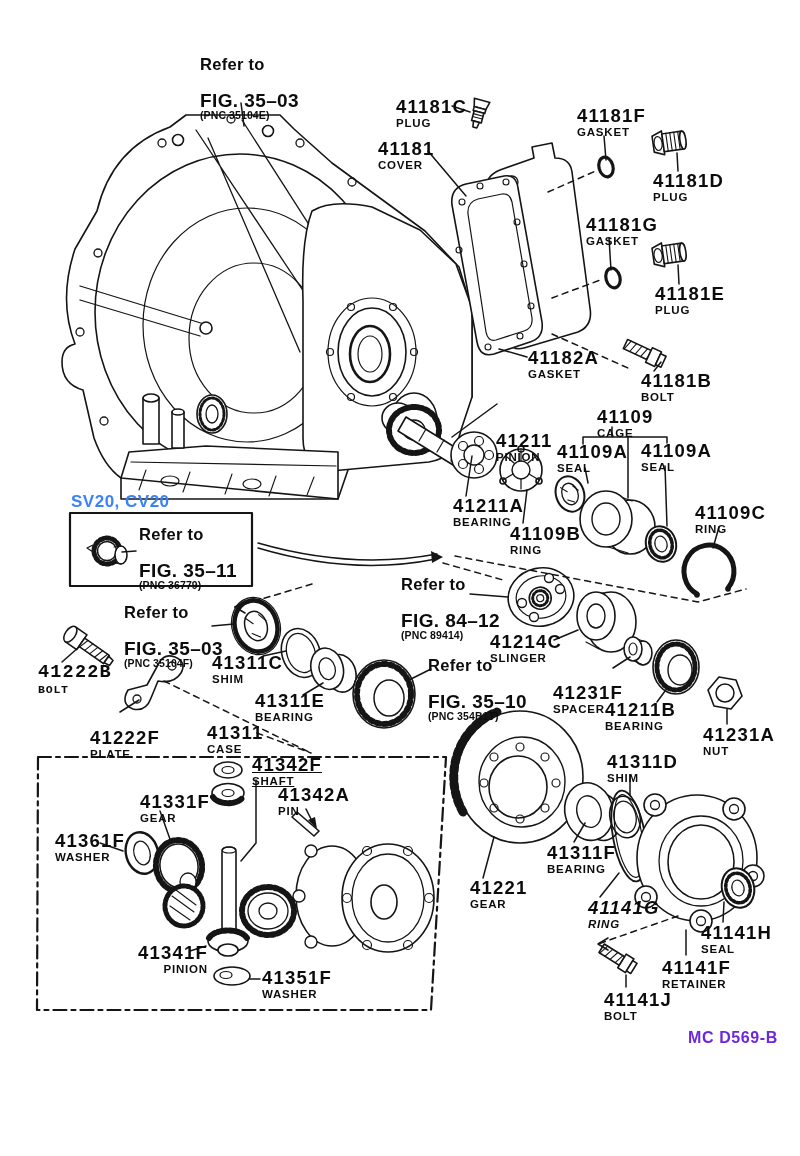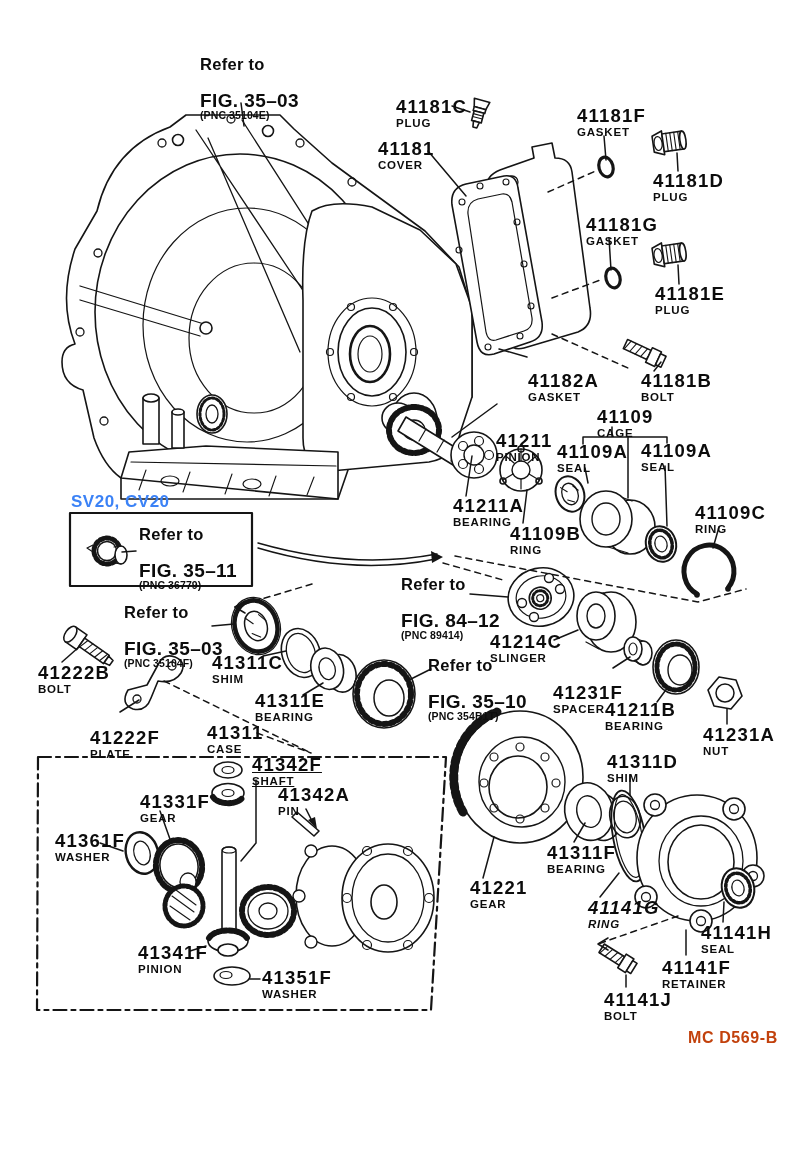"41182A" div.part-label { top: 372px -> 349px }
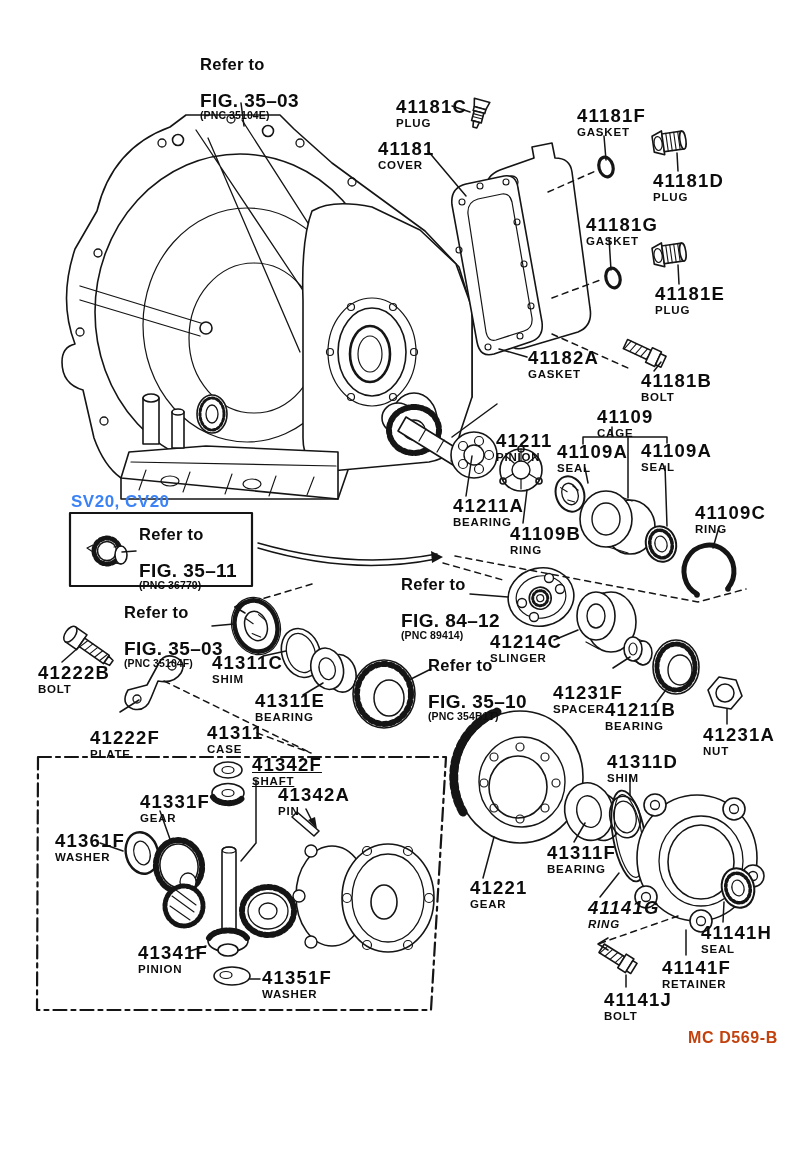"41222B" div.part-label { font-family: none -> Liberation Mono, monospace }
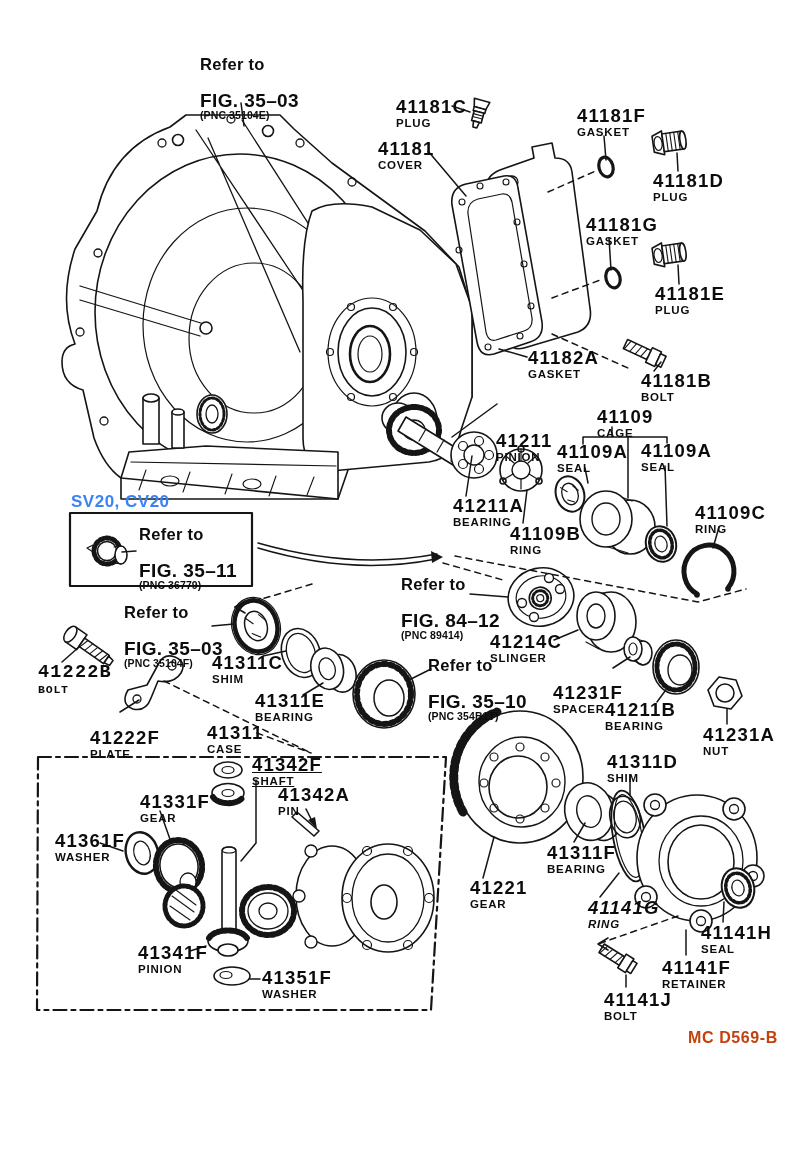"41341F" div.part-label { text-align: none -> right }
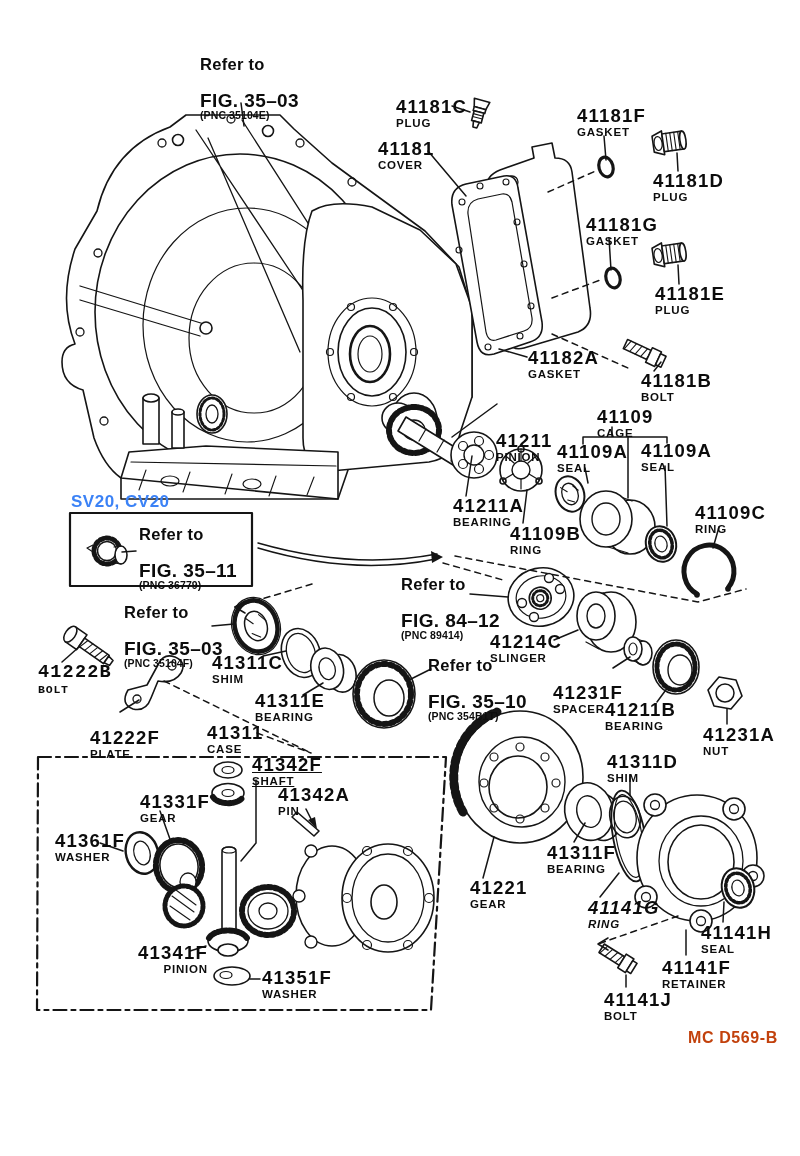"MC D569-B" .code { color: #c2410c -> #6d28d9 }
